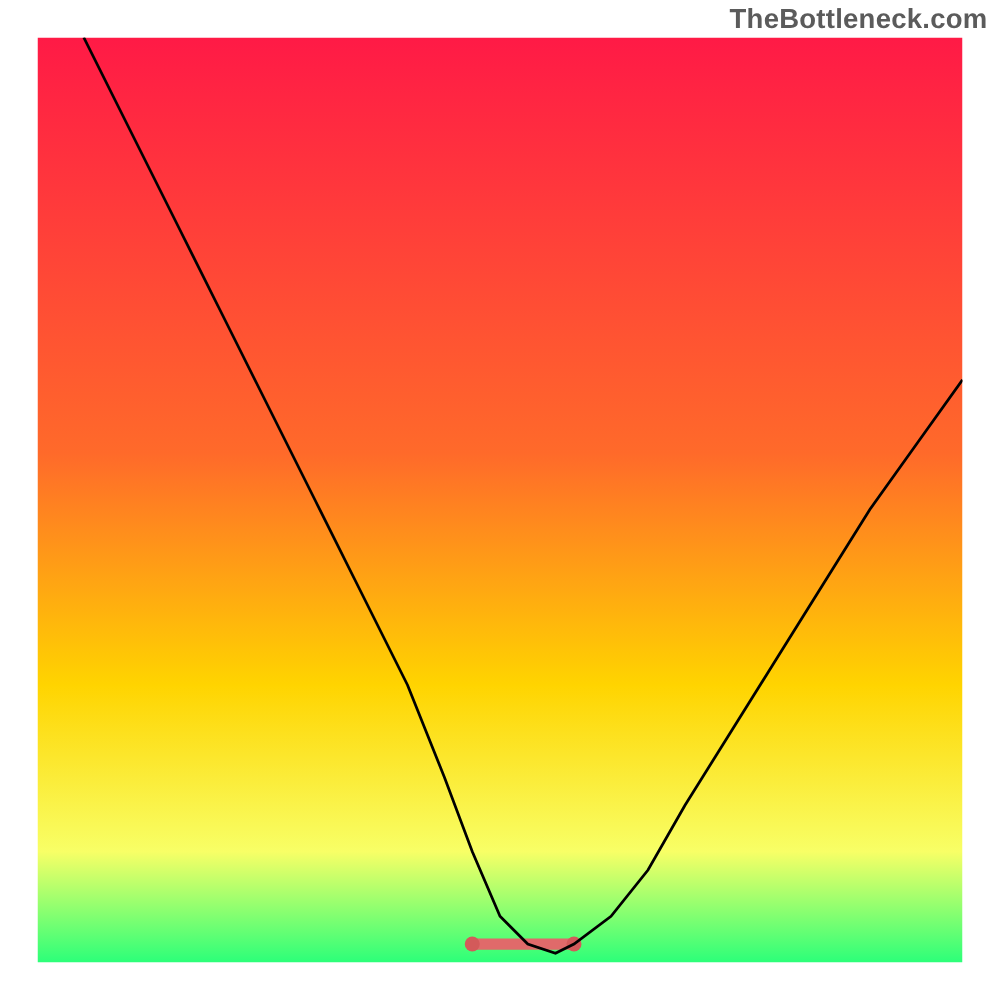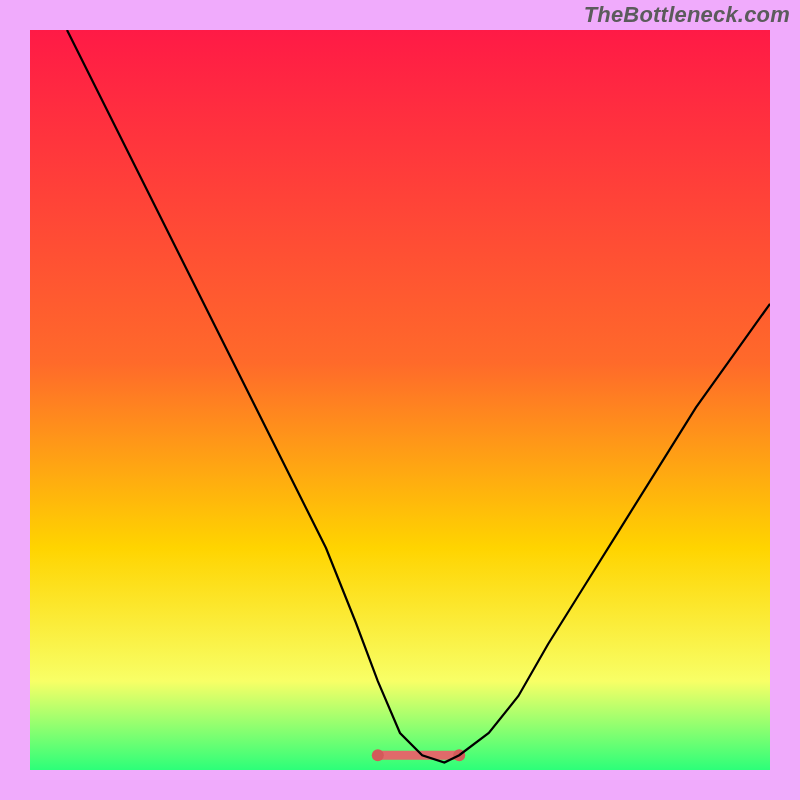"TheBottleneck.com" .frame { background: #f0abfc -> #ffffff; font-style: italic -> none }
